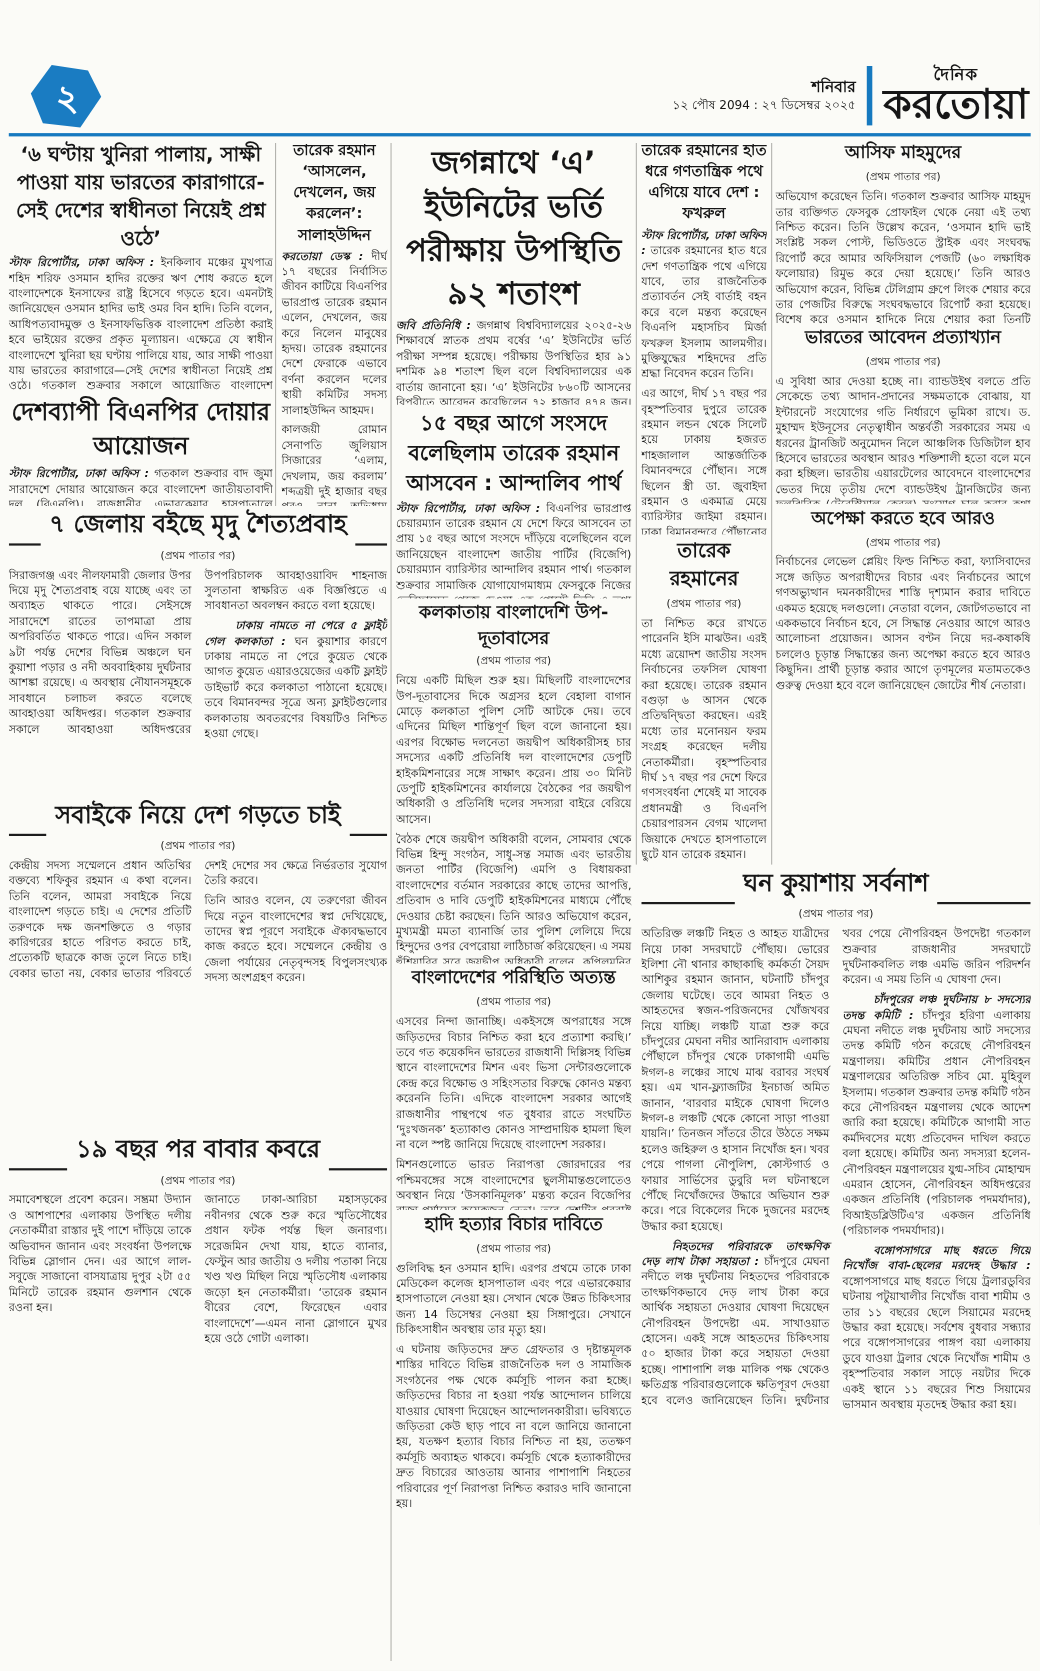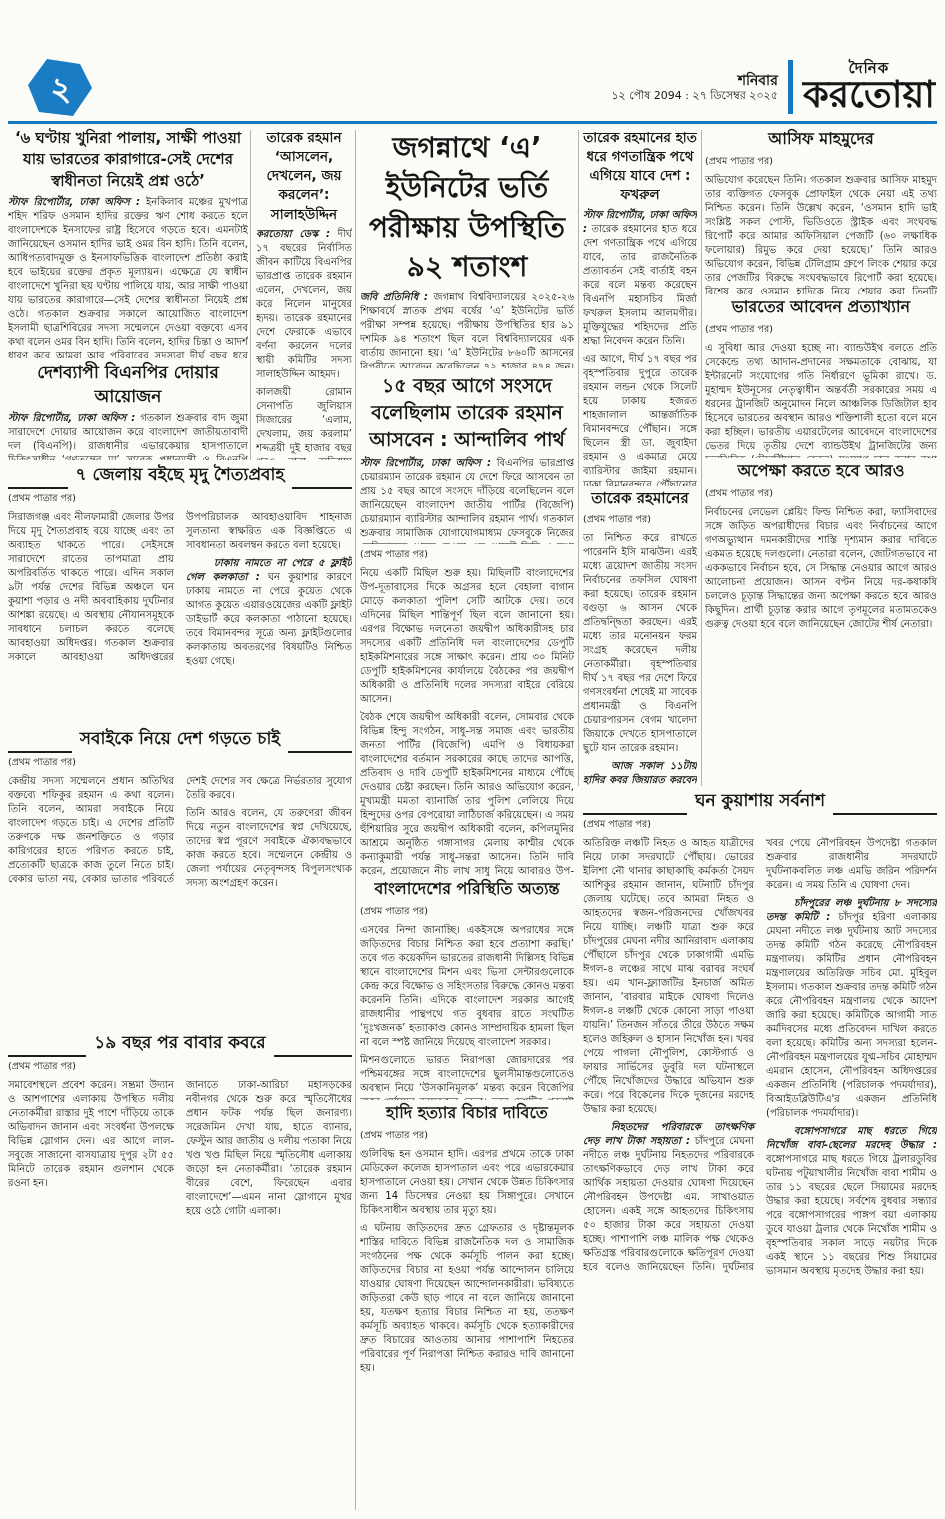"‘৬ ঘণ্টায় খুনিরা পালায়, সাক্ষী" .h15 { font-size: 15px -> 18px }
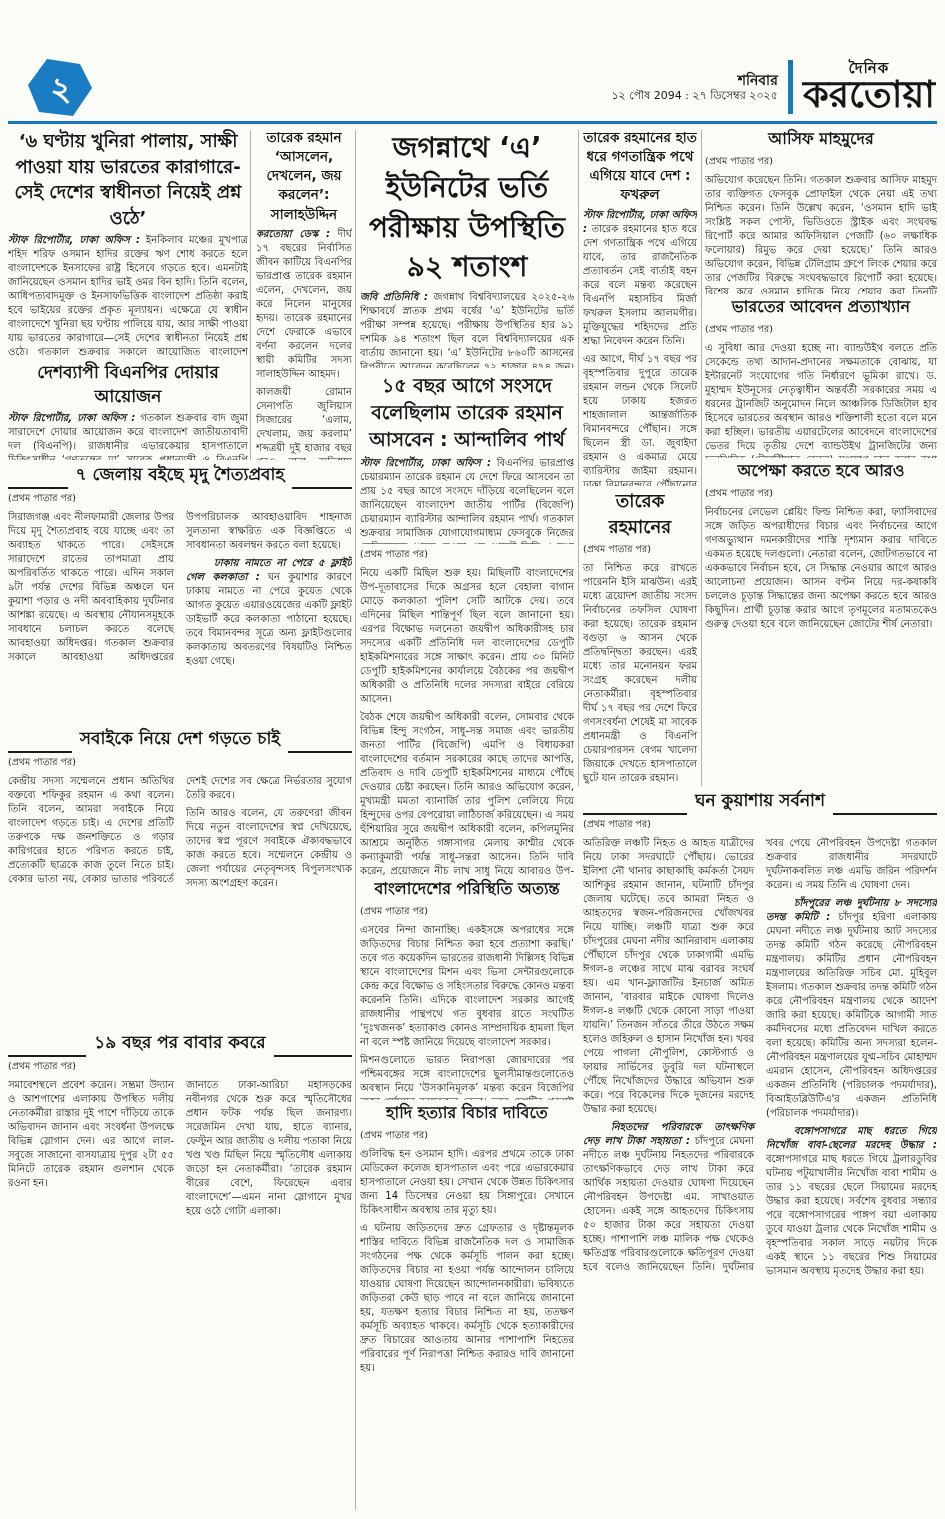"(প্রথম পাতার পর)" .cont { text-align: none -> center }
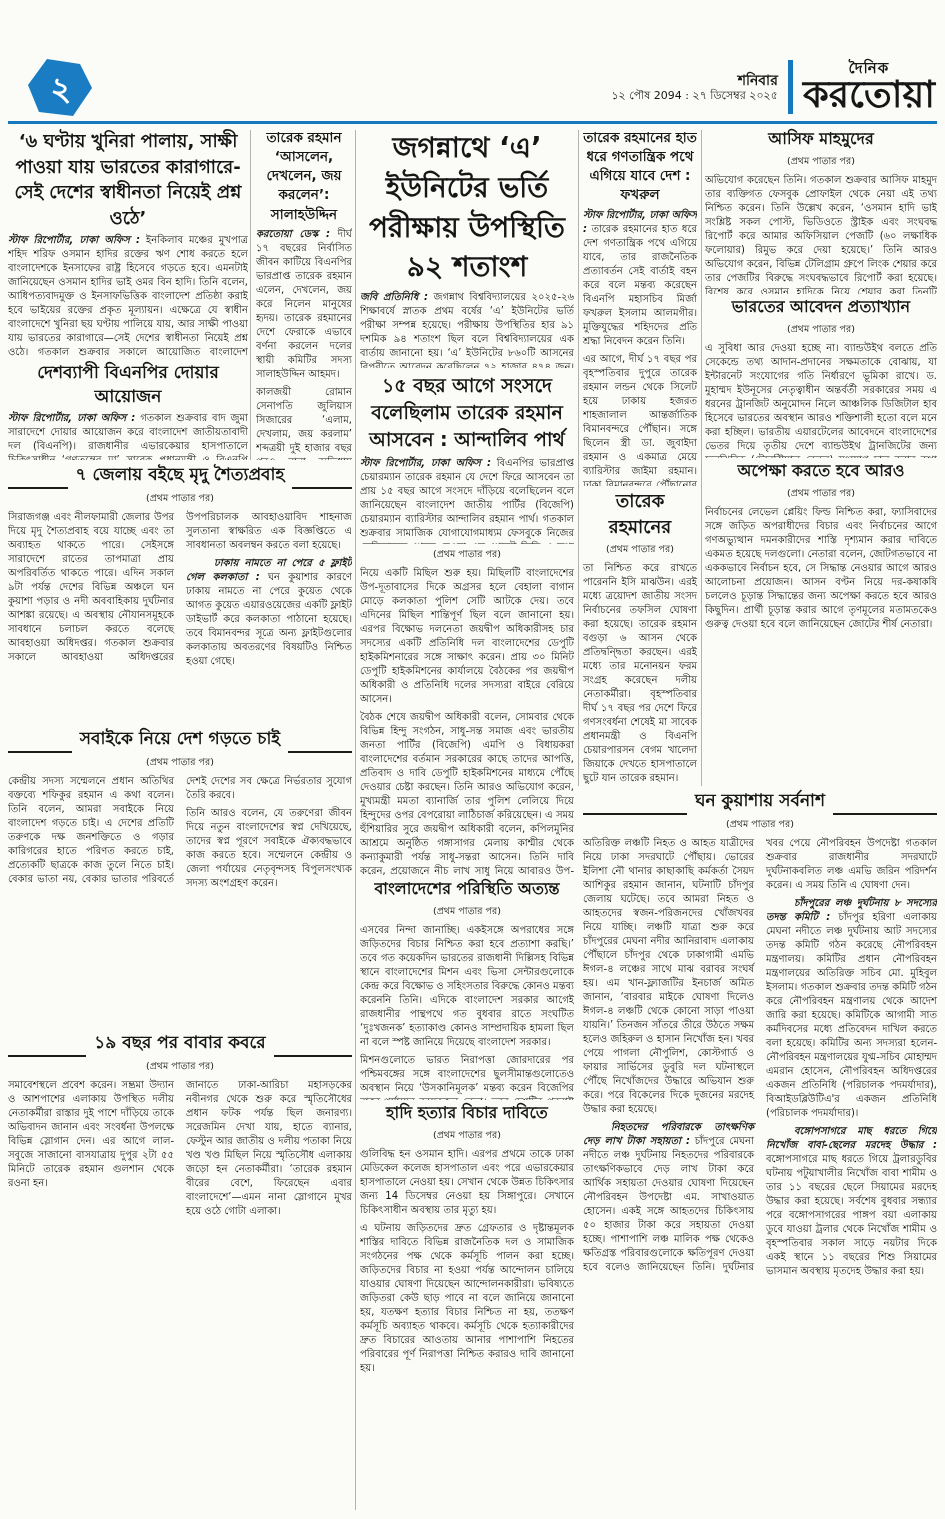"দেশব্যাপী বিএনপির দোয়ার আয়োজন" .h17 { font-size: 17px -> 22px }
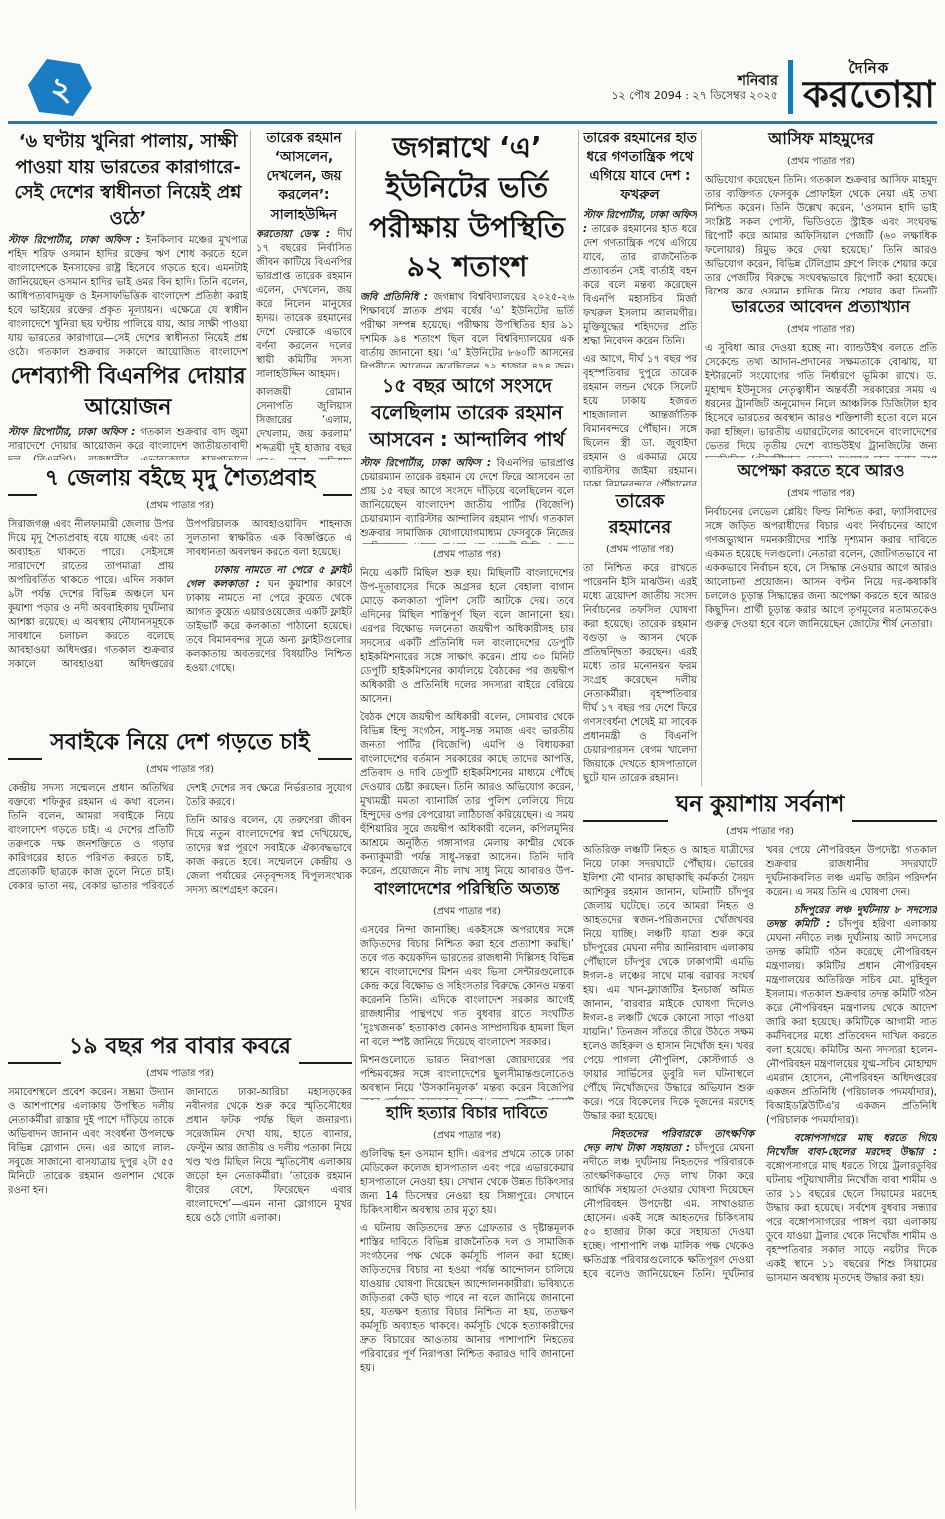"কলকাতায় বাংলাদেশি উপ-দূতাবাসের" h2.h { html: none -> <h2>কলকাতায় বাংলাদেশি উপ-দূতাবাসের</h2> }
